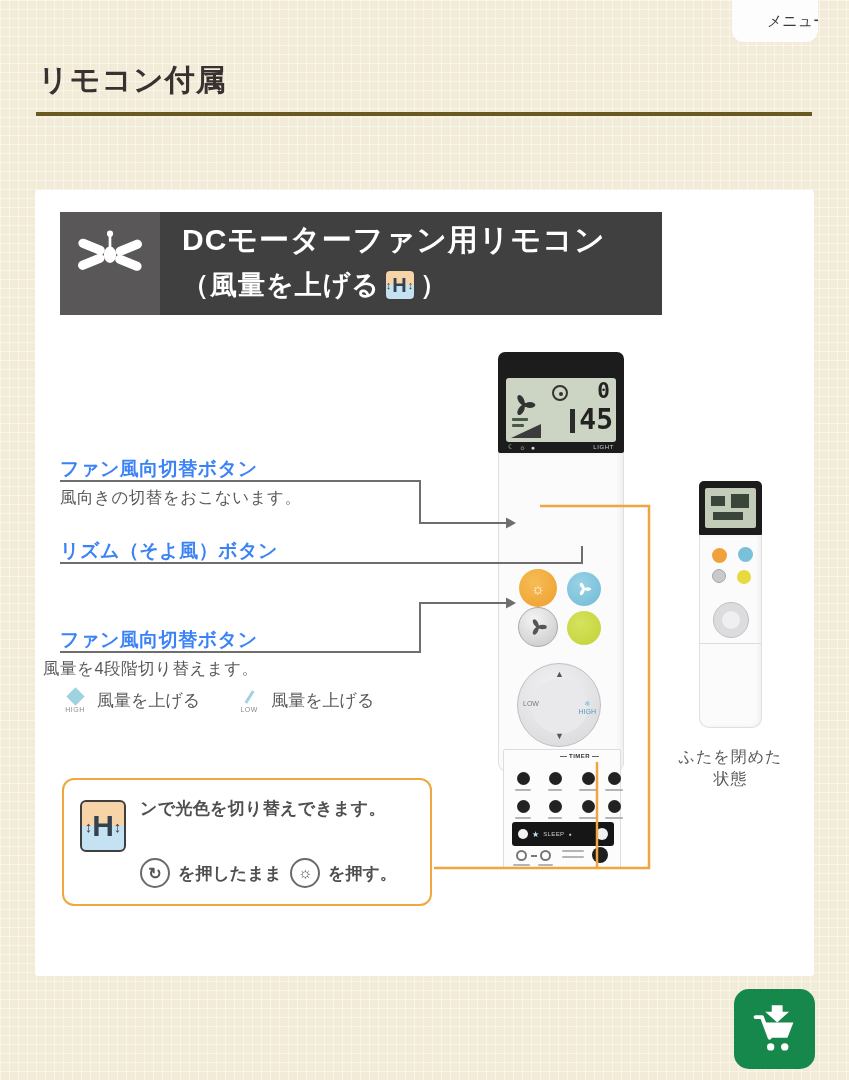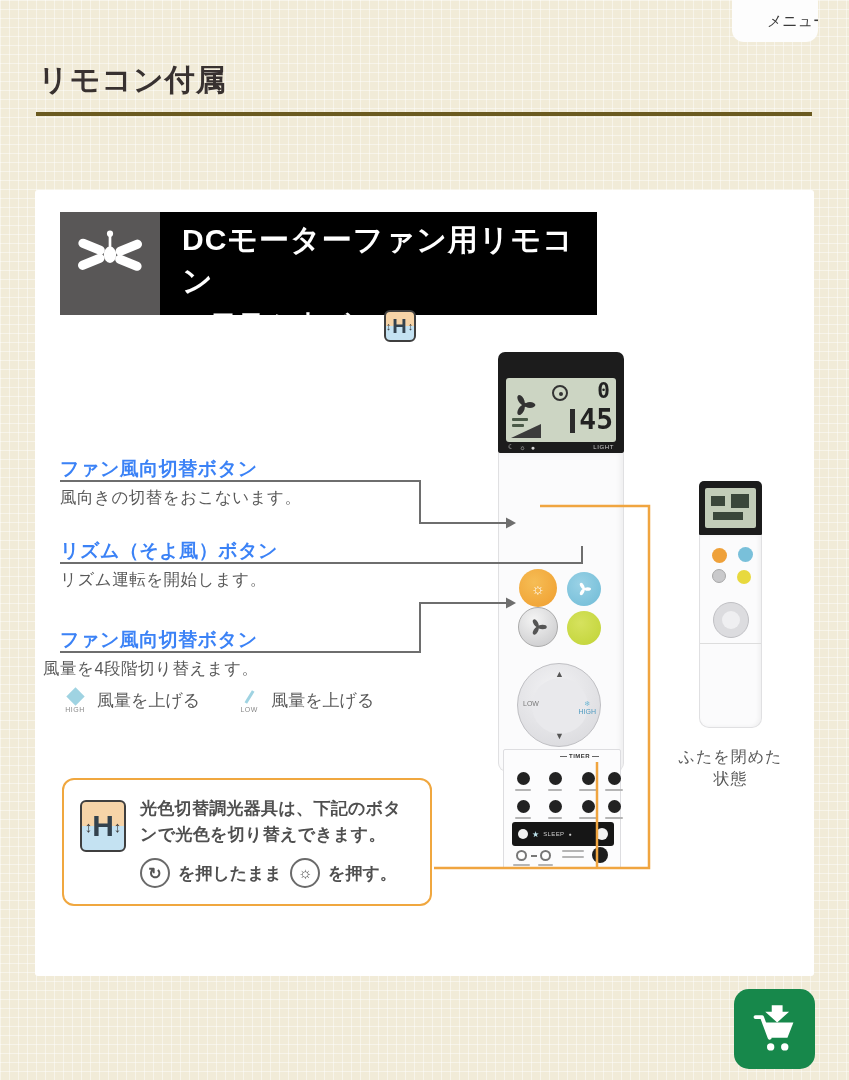"DCモーターファン用リモコン" .hdr-band { background: #000000 -> #404040; width: 437px -> 502px }
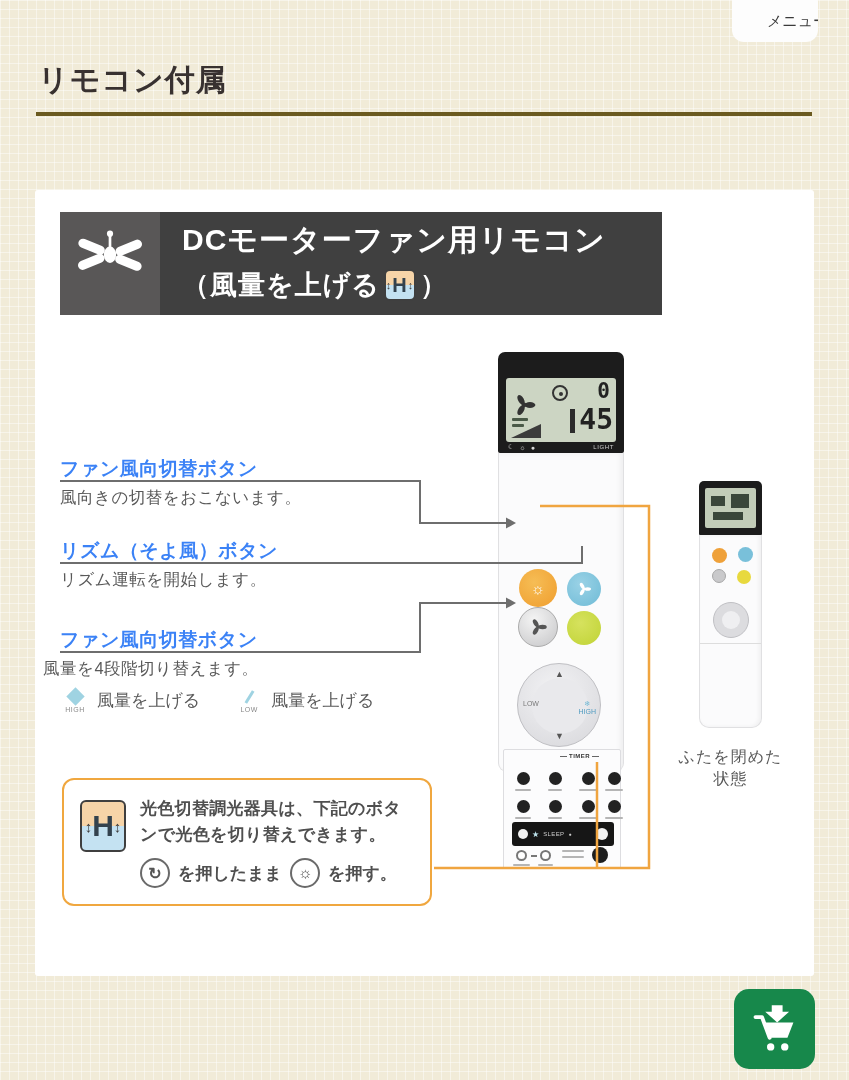"リズム運転を開始します。" div.co-desc { html: <div>リズム運転を開始します。</div> -> none }
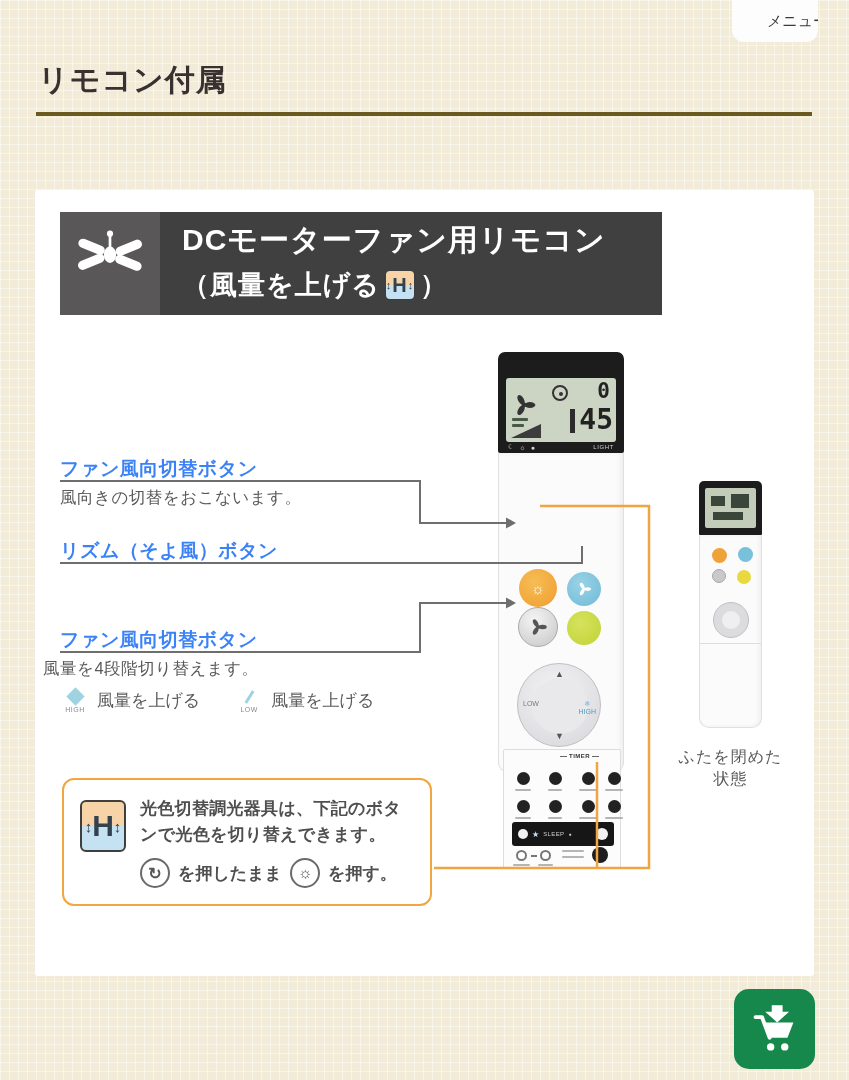"光色切替調光器具は、下記のボタ" div { html: <div>光色切替調光器具は、下記のボタ</div> -> none }
